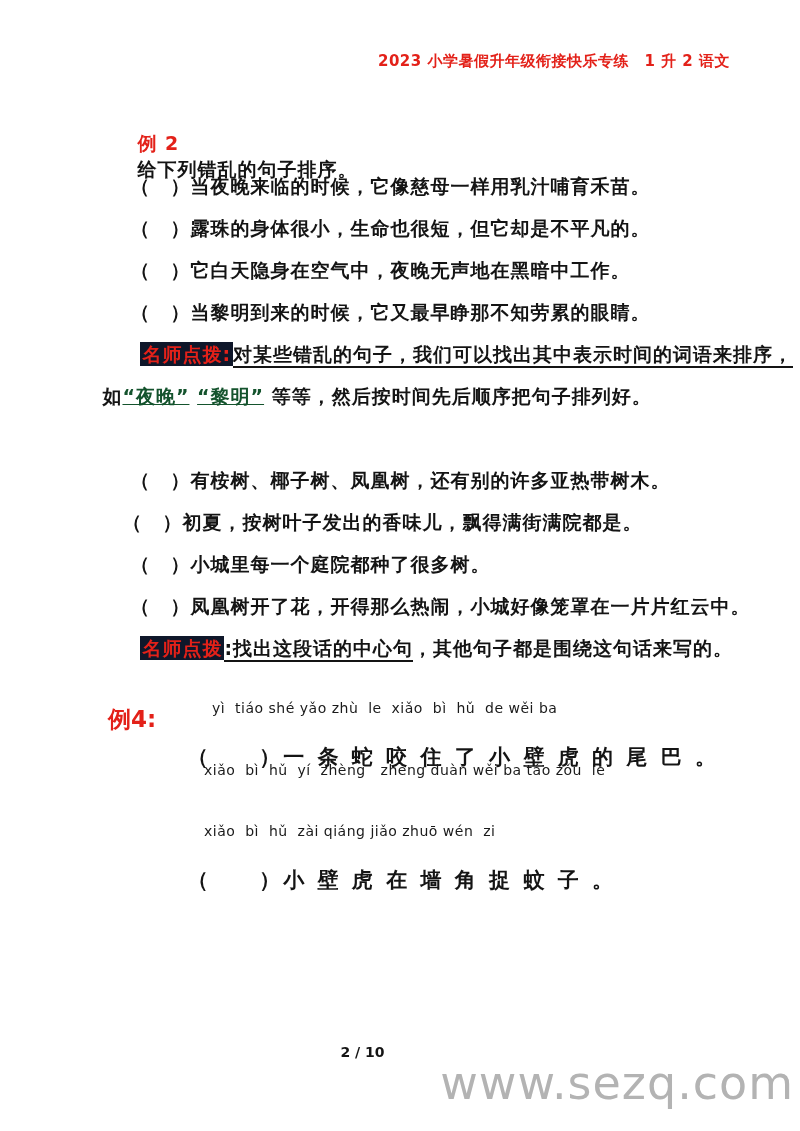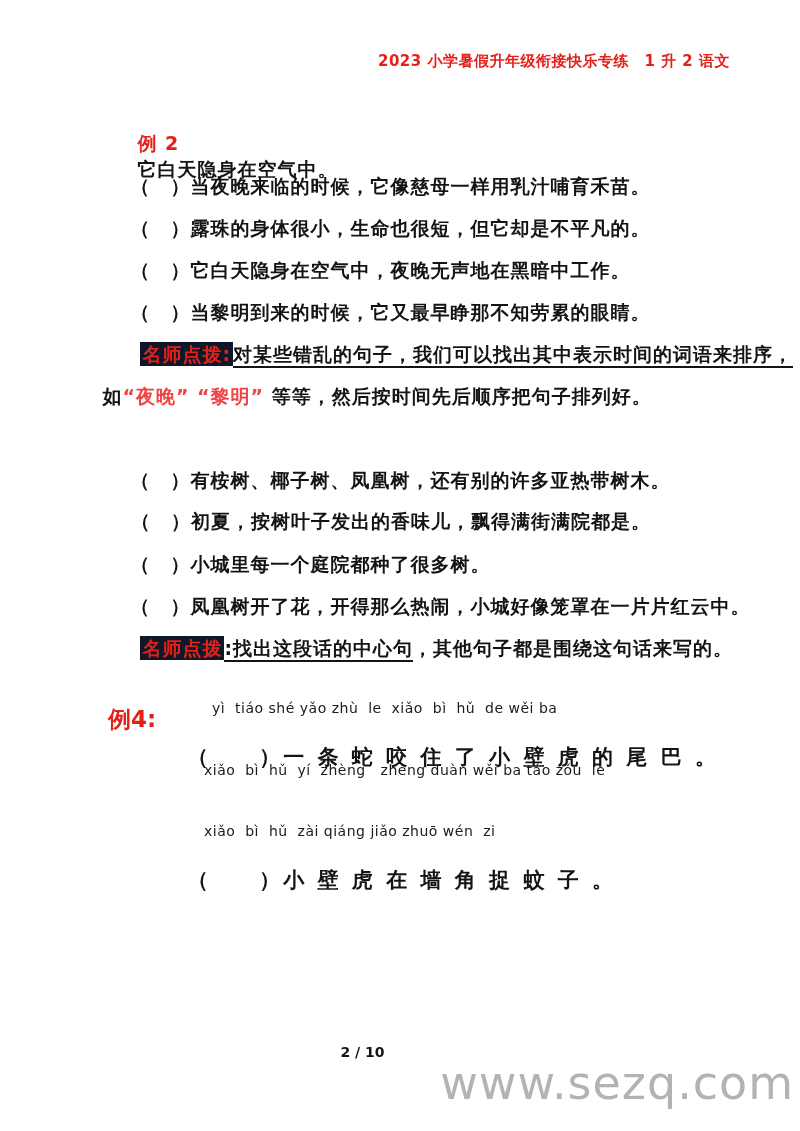"它白天隐身在空气中。" span { text: 它白天隐身在空气中 -> 给下列错乱的句子排序 }
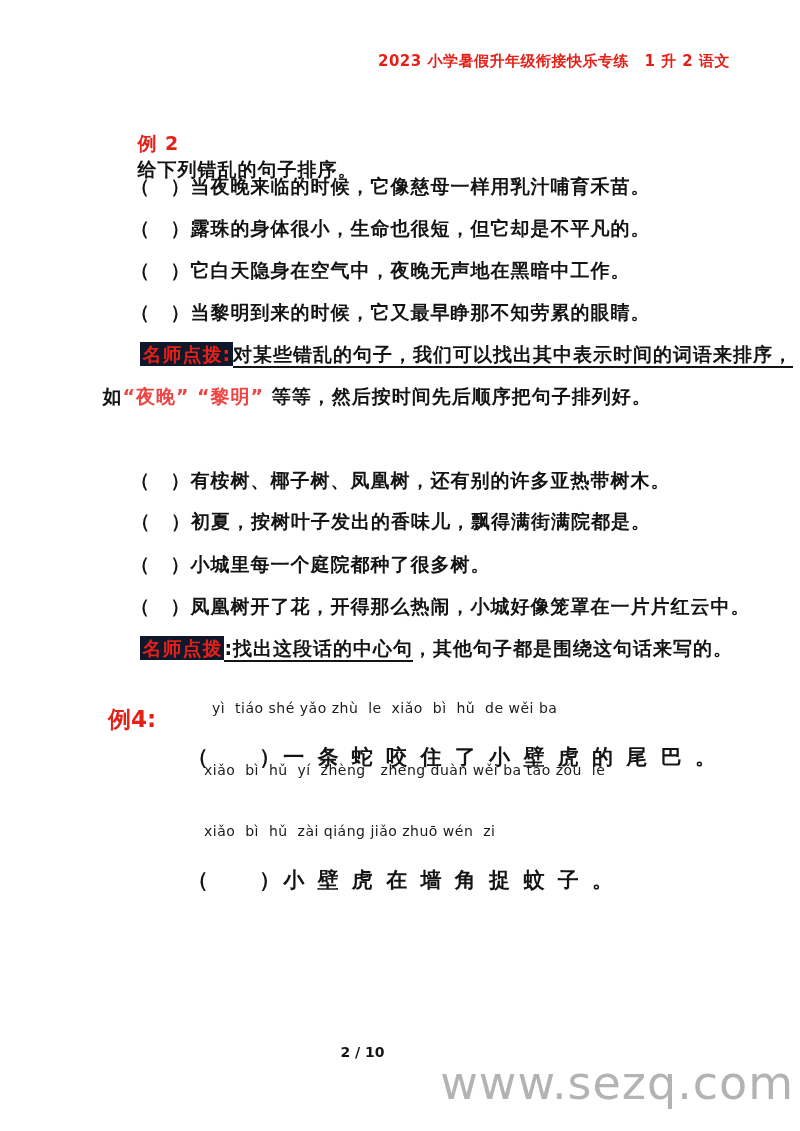"“夜晚”" .red-inline { color: #ef4444 -> #14532d; text-decoration: none -> underline }
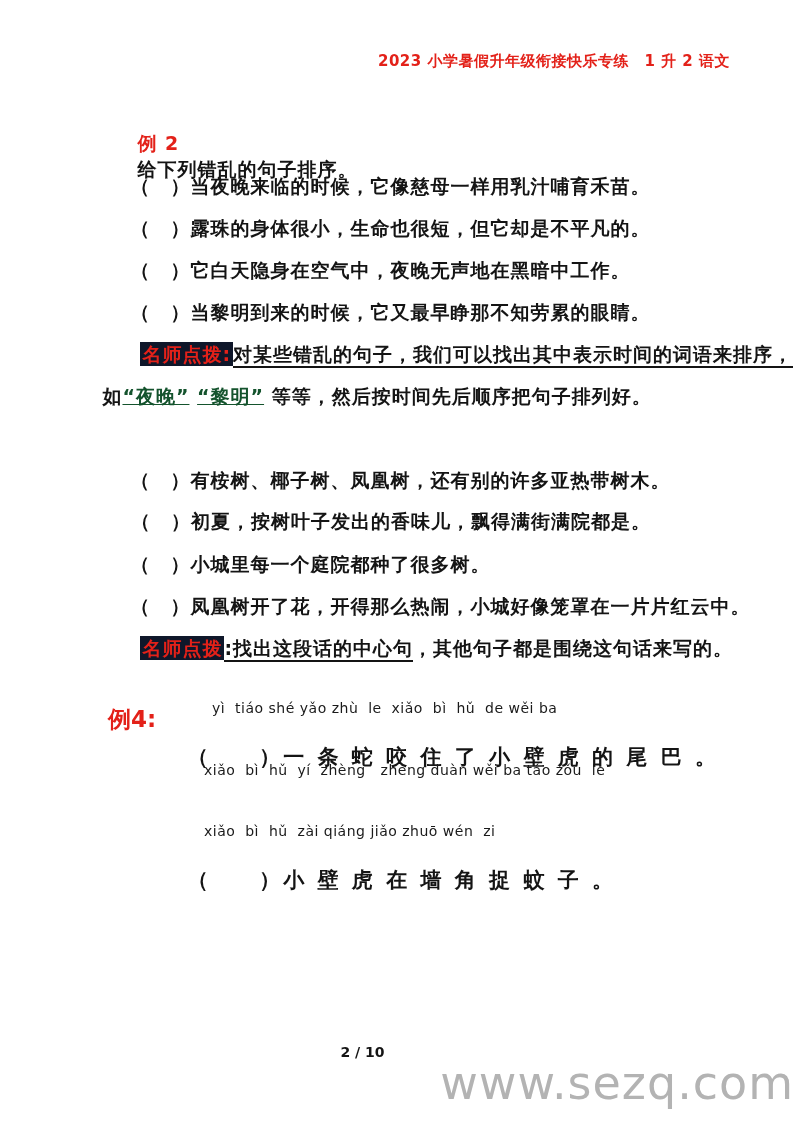"（ ）初夏，按树叶子发出的香味儿，飘得满街满院都是。" div.abs { font-family: Liberation Serif, serif -> none; left: 108px -> 92px }
